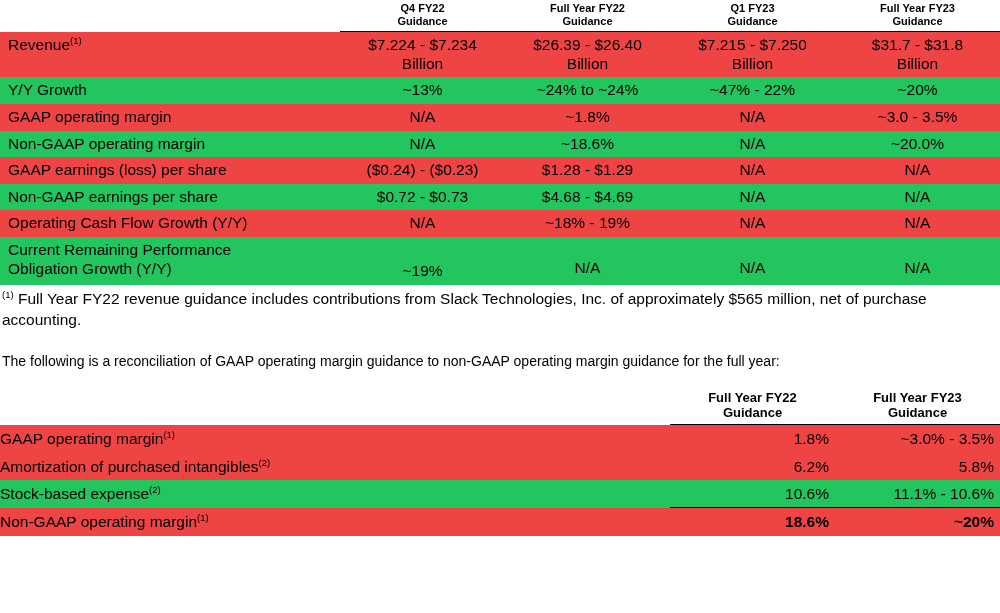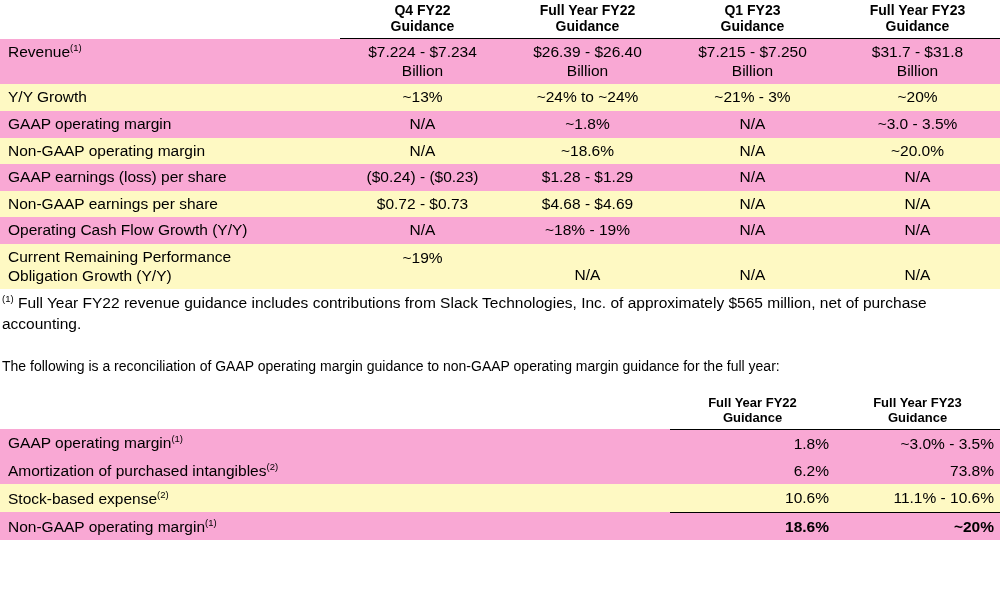"Q4 FY22" table.guidance th { font-size: 14px -> 11px }
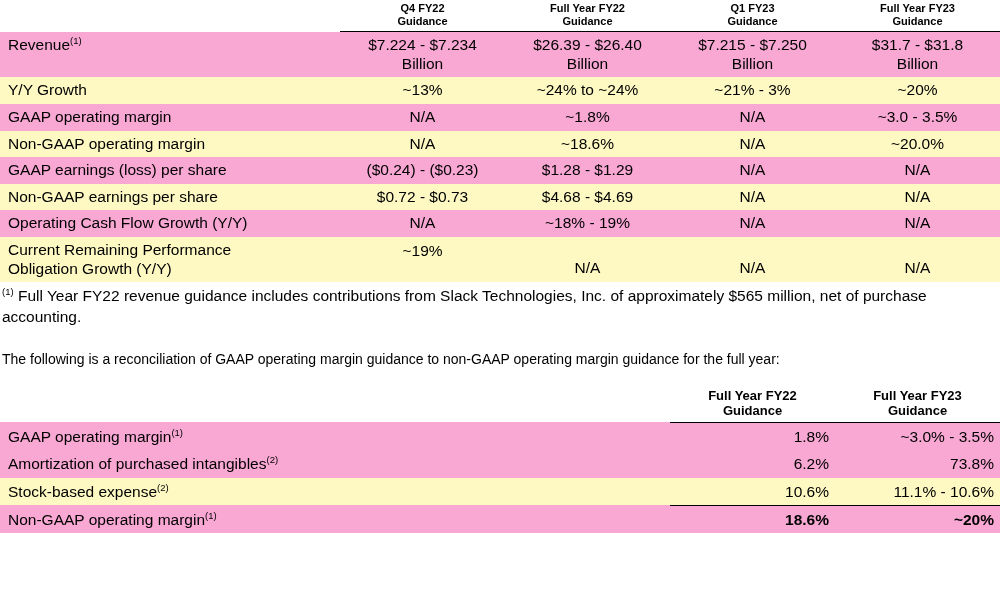"Revenue(1)" tr.shaded td { background: #f9a8d4 -> #ef4444 }
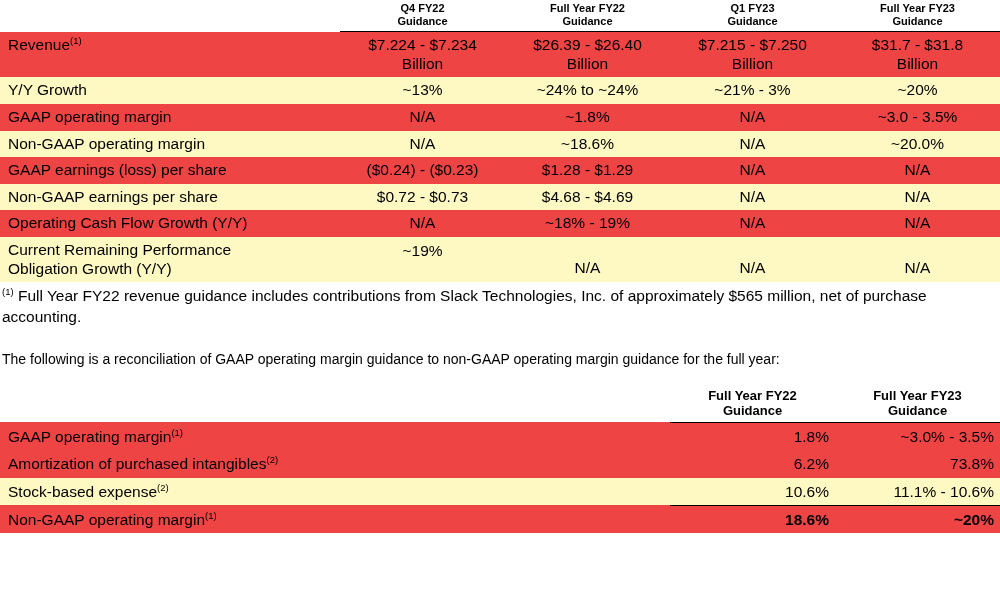"Y/Y Growth" tr.plain td { background: #fef9c3 -> #22c55e }
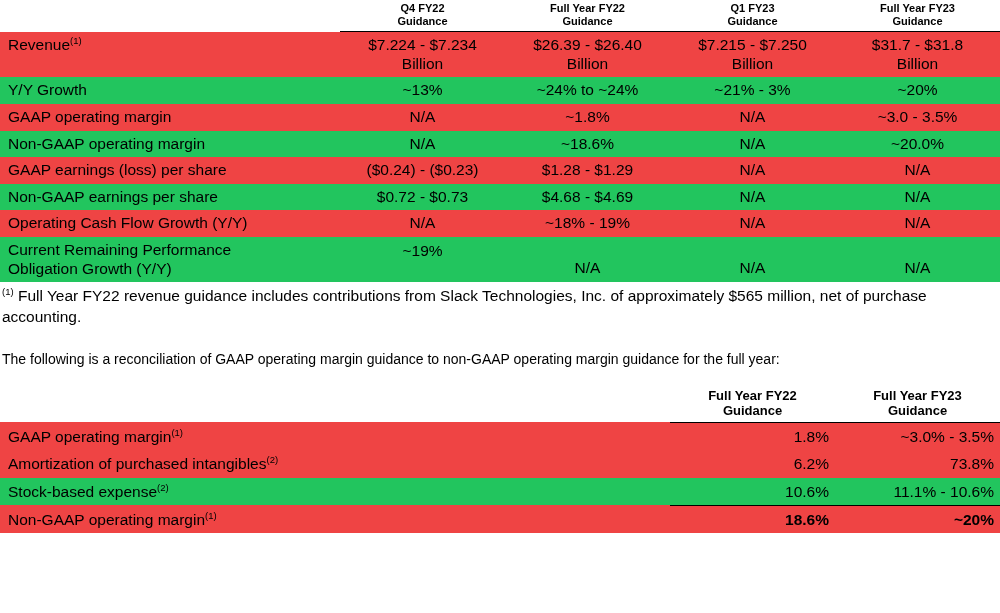"~21% - 3%" td.val { text: 21% - 3% -> 47% - 22% }
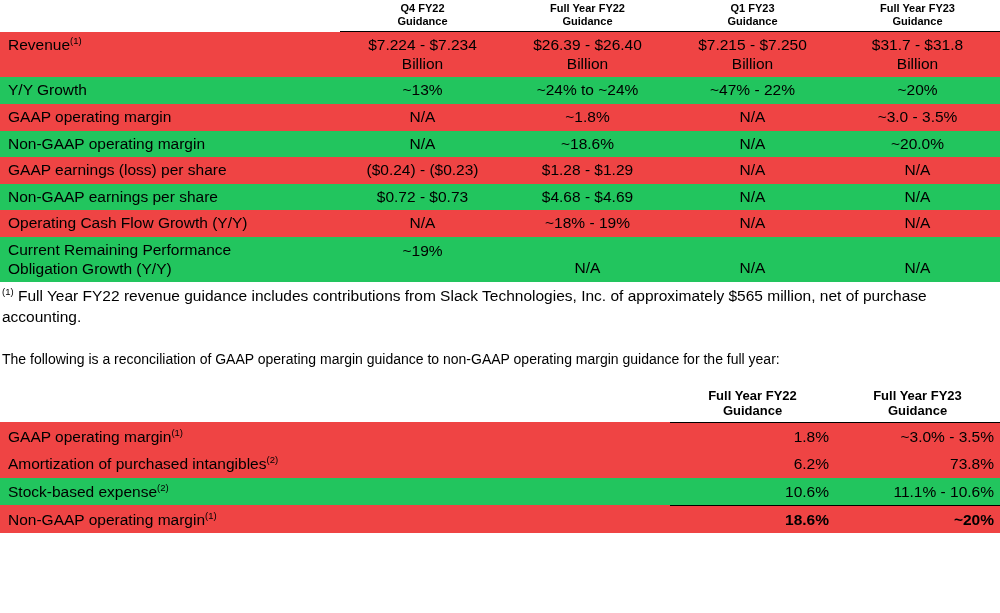"~19%" td.val { padding-top: 5px -> 25px }
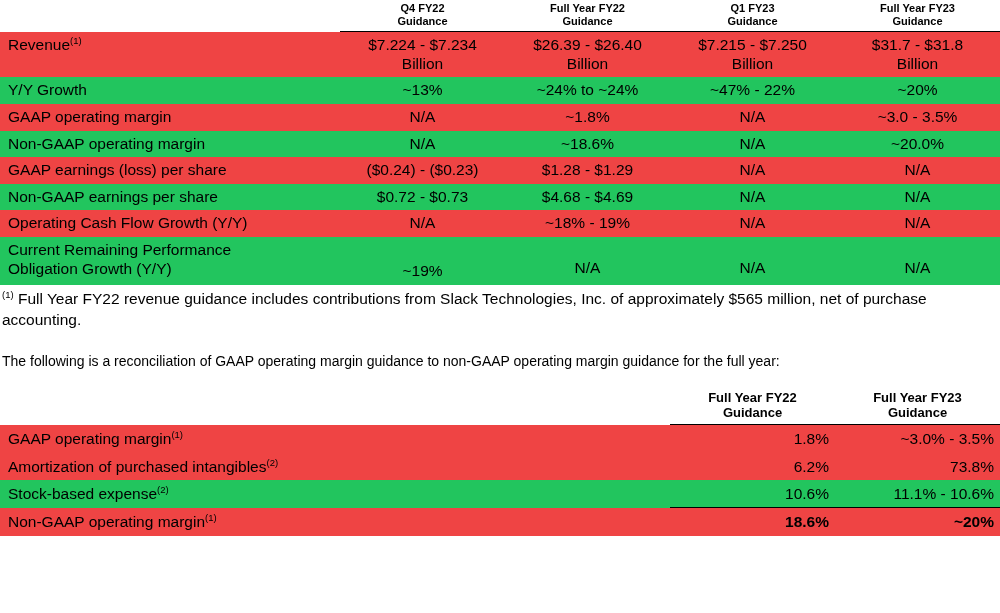"GAAP operating margin(1)" table.recon td.label { padding-left: 8px -> 0 }
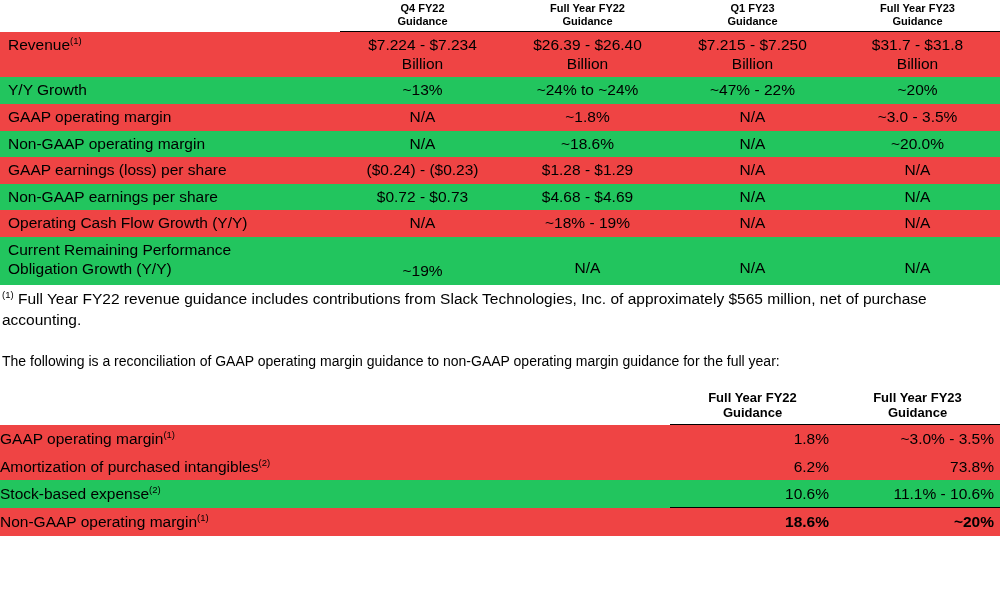"73.8%" td.val { text: 73.8% -> 5.8% }
